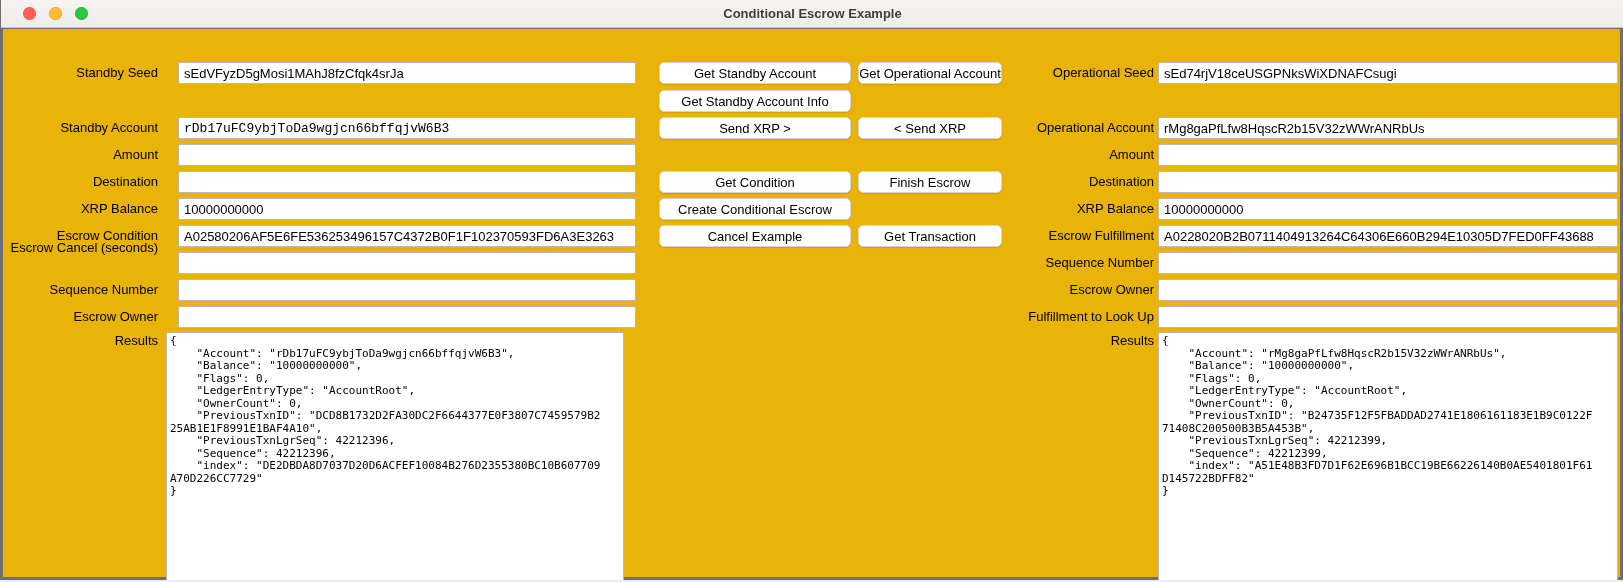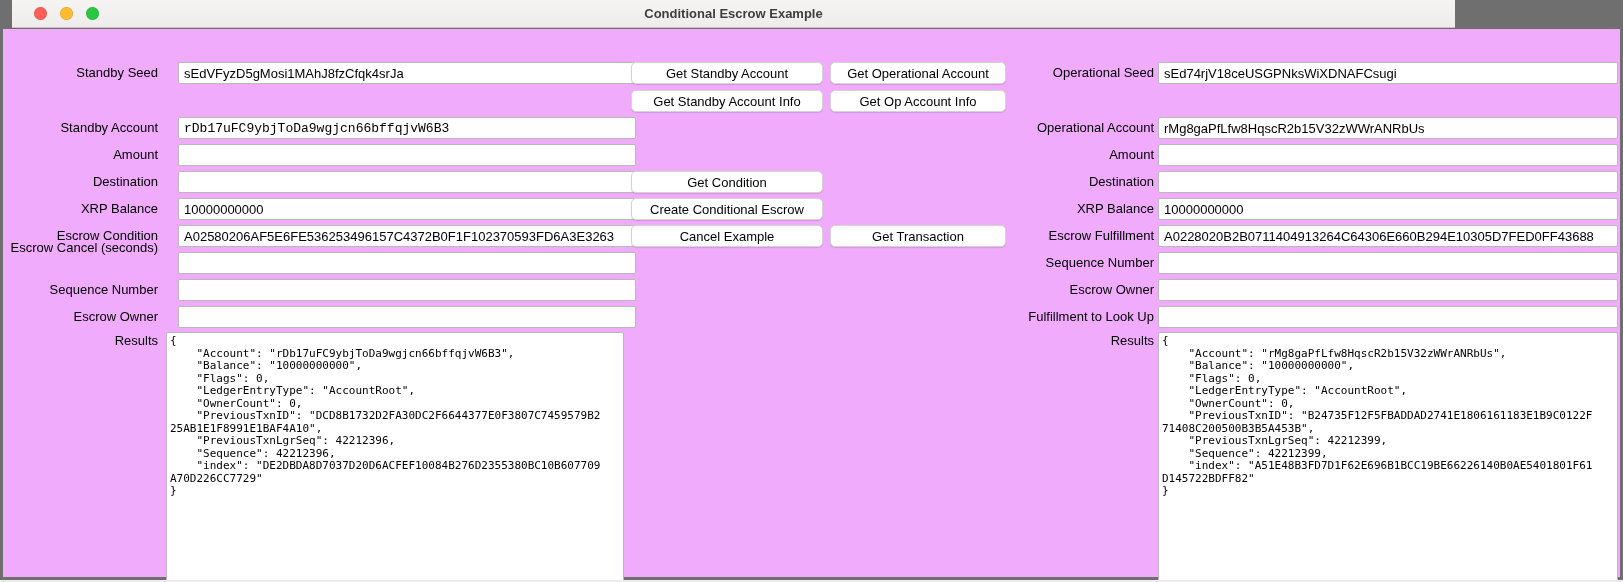"Conditional Escrow Example" .titlebar { left: 12px -> 1px; width: 1443px -> 1623px }
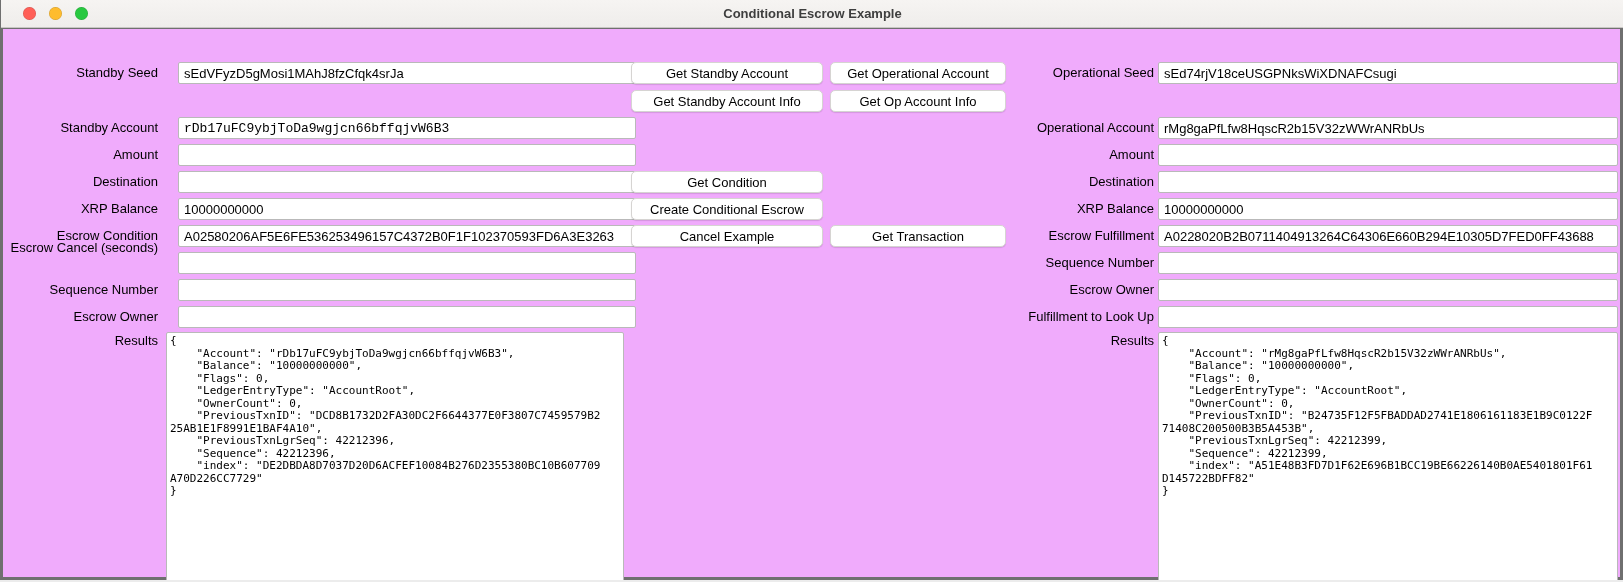"Standby Seed" .content { background: #f0abfc -> #eab308 }
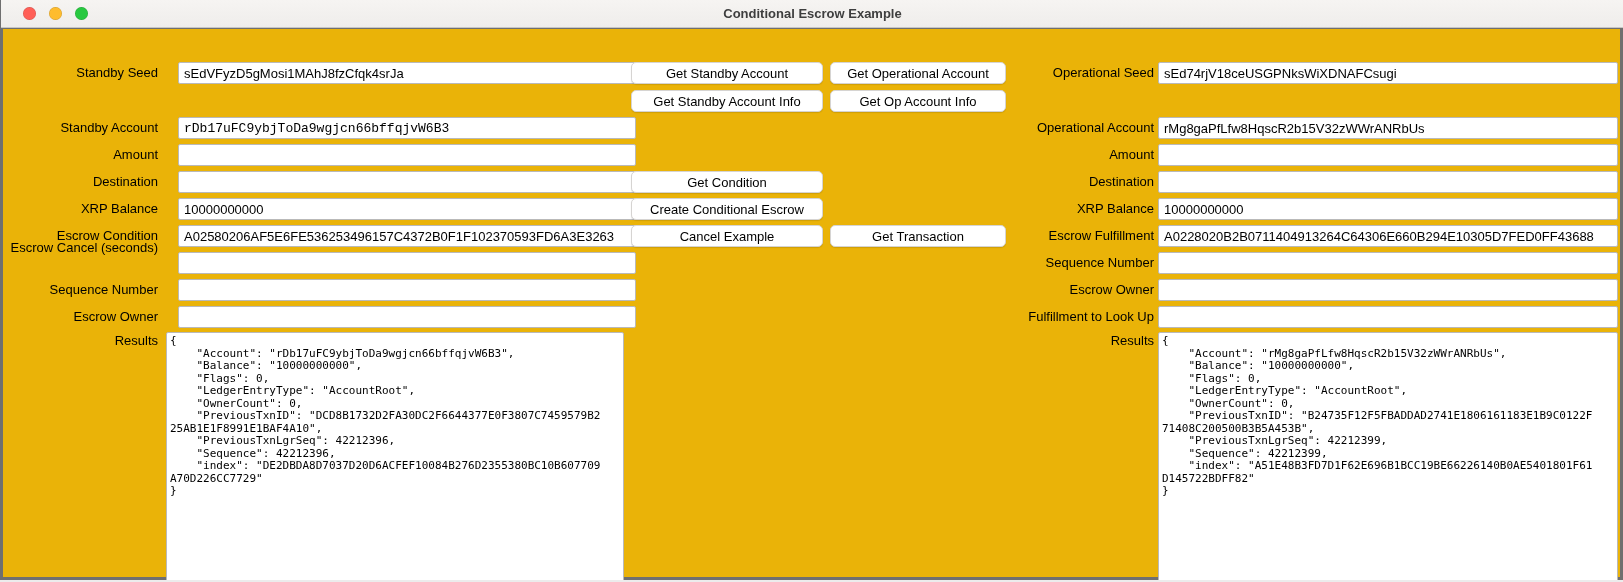"Get Standby Account" .btn { margin-left: none -> 28px }
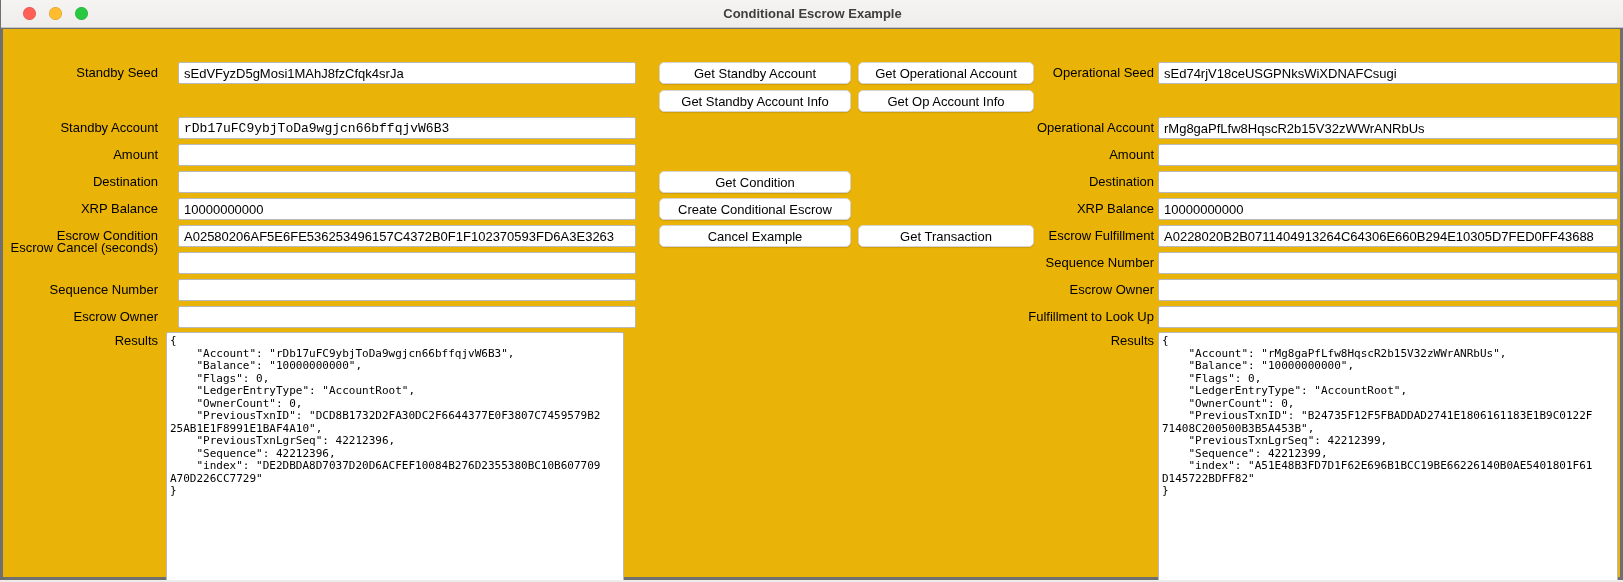"Get Operational Account" .col-b { width: 176px -> 144px }
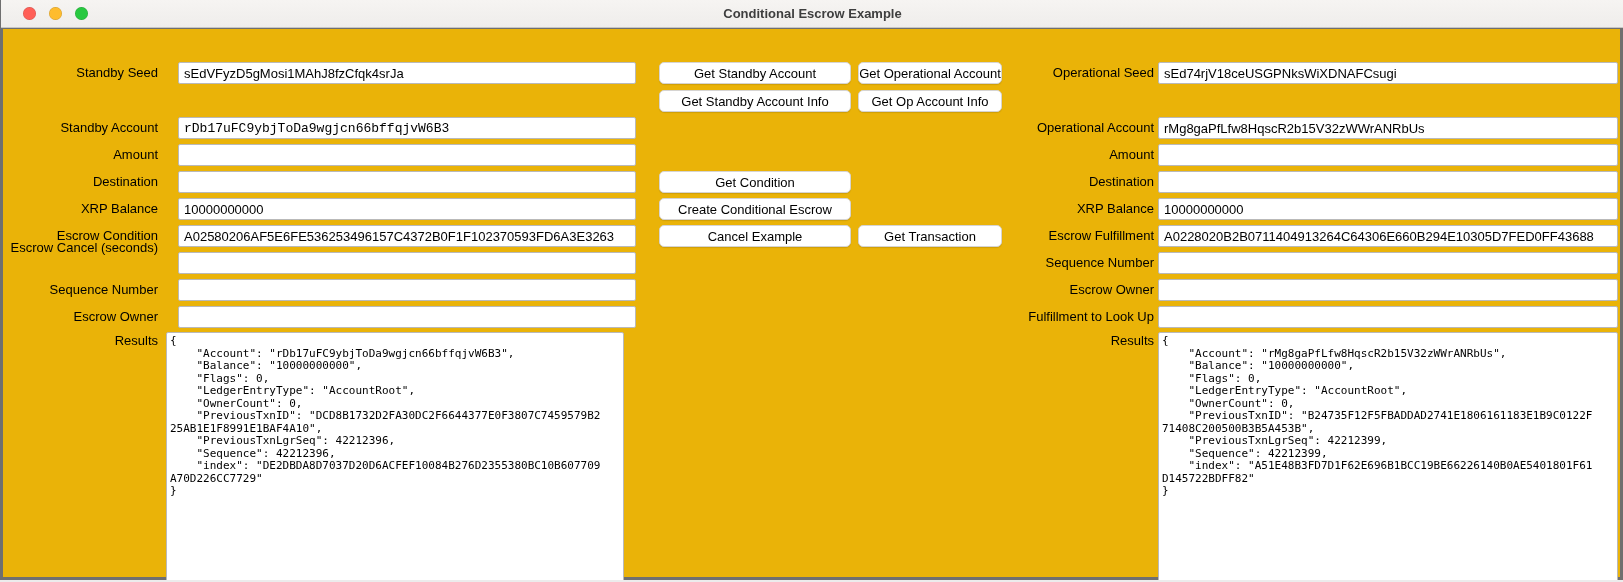"Get Op Account Info" button.btn { html: <button>Get Op Account Info</button> -> none }
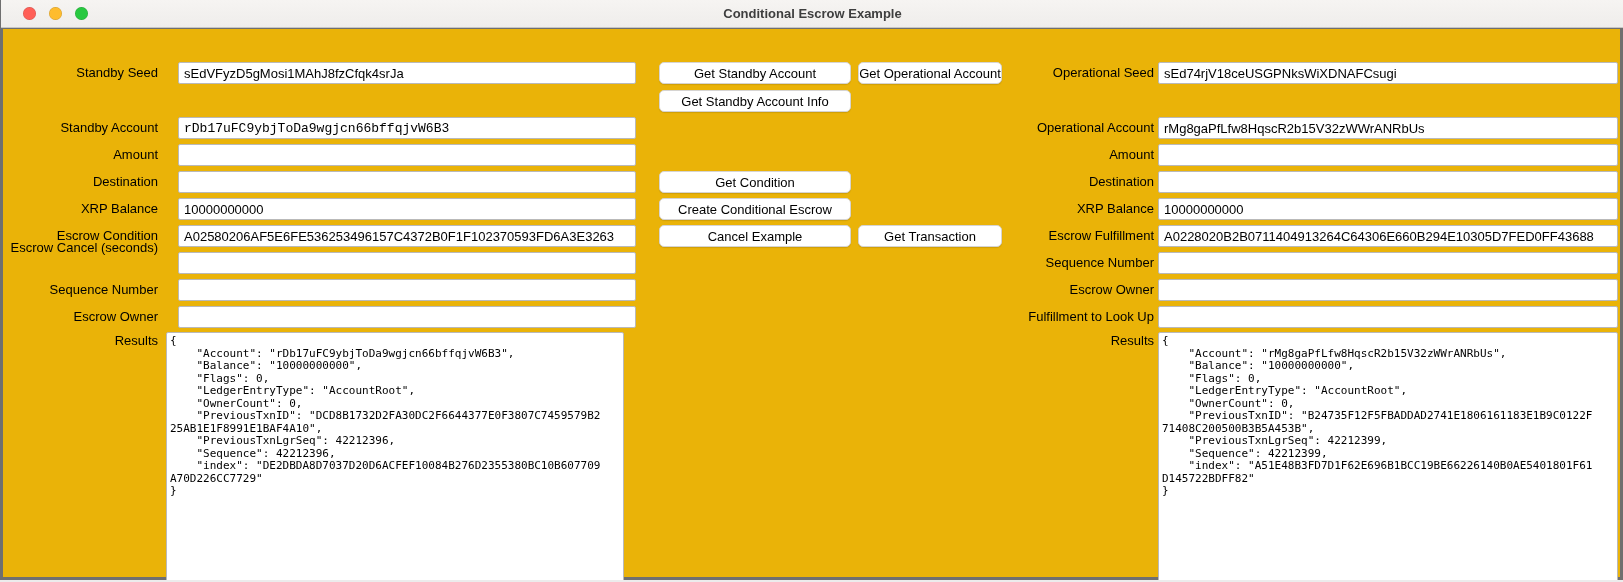"Send XRP >" button.btn { html: none -> <button>Send XRP &gt;</button> }
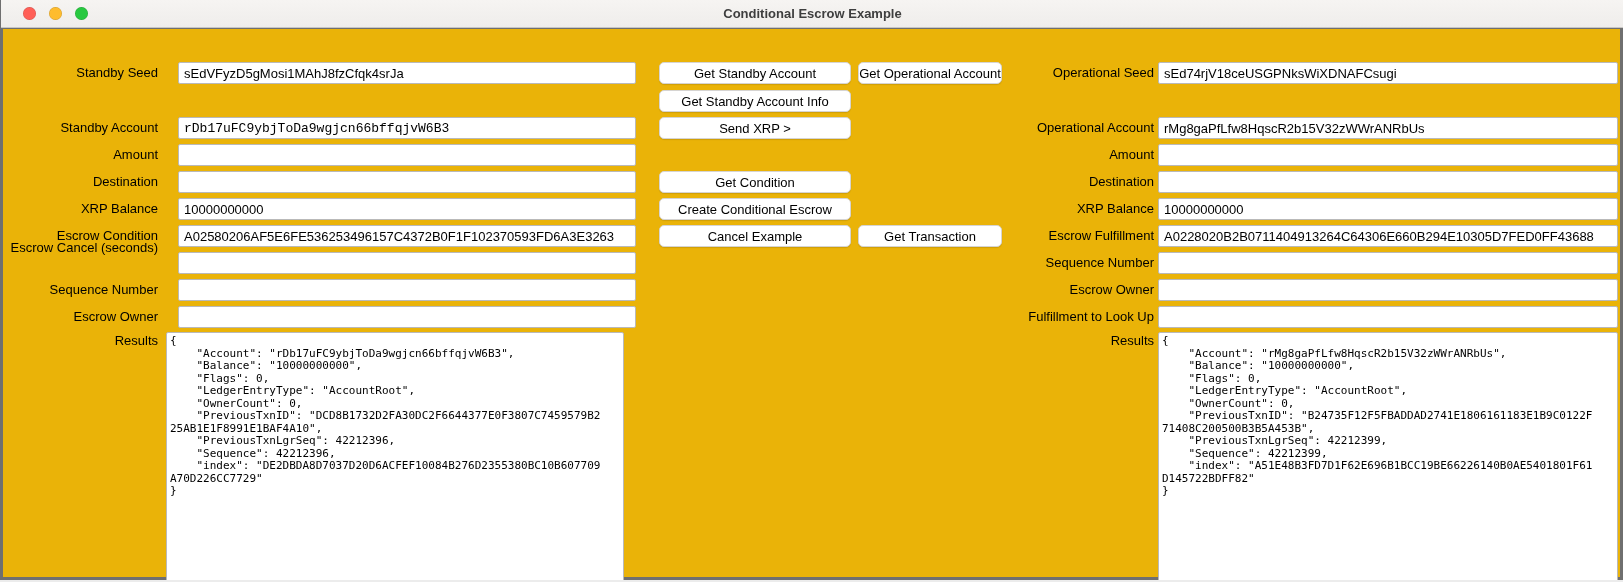"< Send XRP" button.btn { html: none -> <button>&lt; Send XRP</button> }
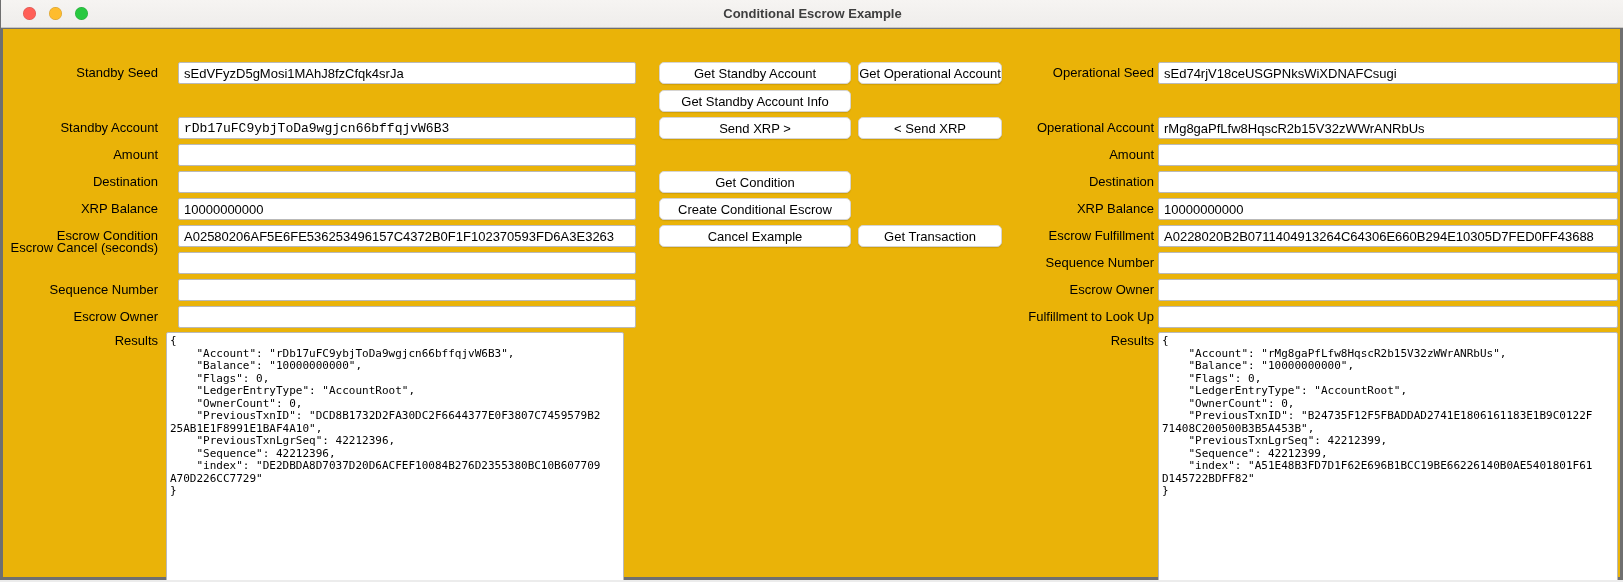"Finish Escrow" button.btn { html: none -> <button>Finish Escrow</button> }
